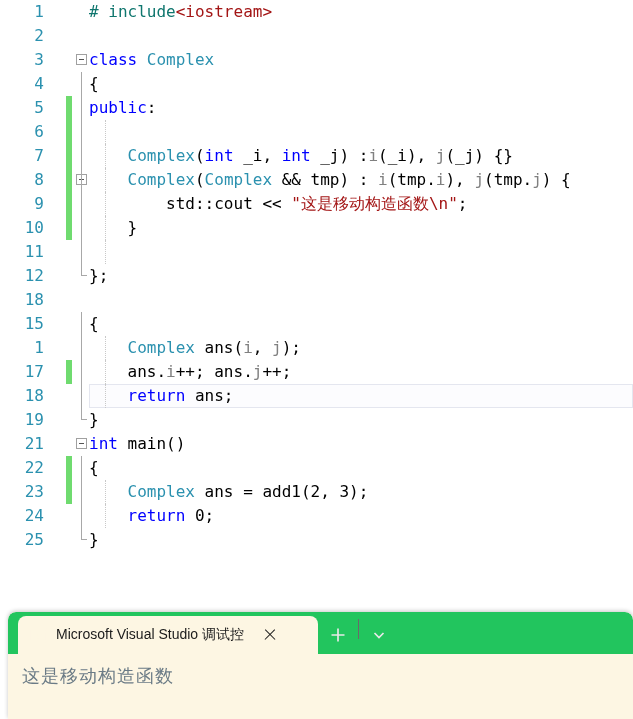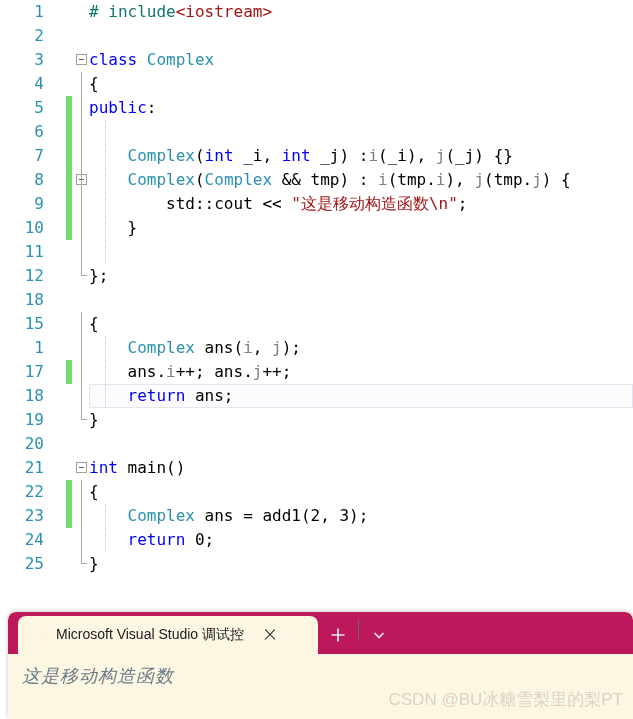"20" div.code-line { html: <div><span>20</span><span></span><span></span></div> -> none }
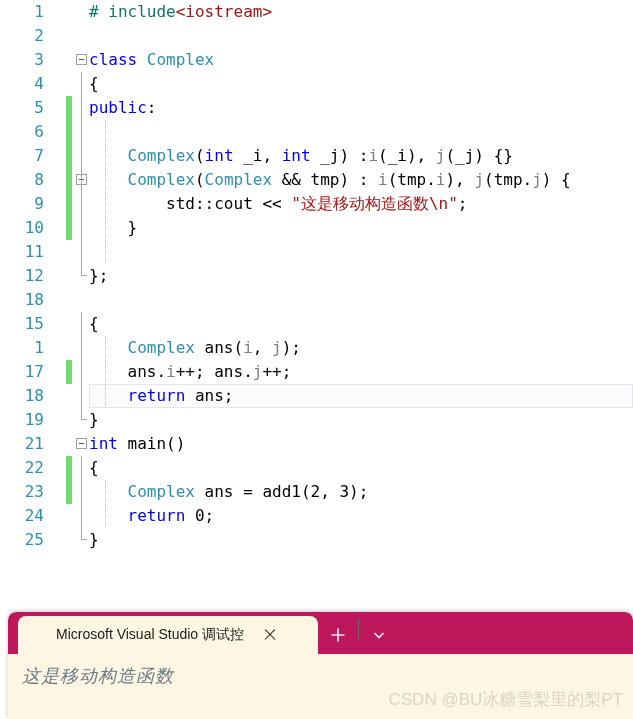"Microsoft Visual Studio 调试控" .term-titlebar { background: #be185d -> #22c55e }
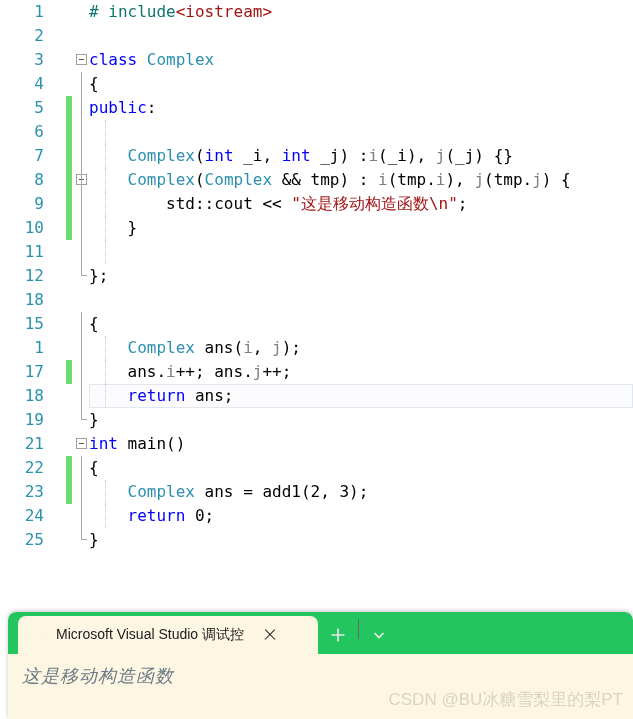"这是移动构造函数" .term-body { font-style: italic -> none }
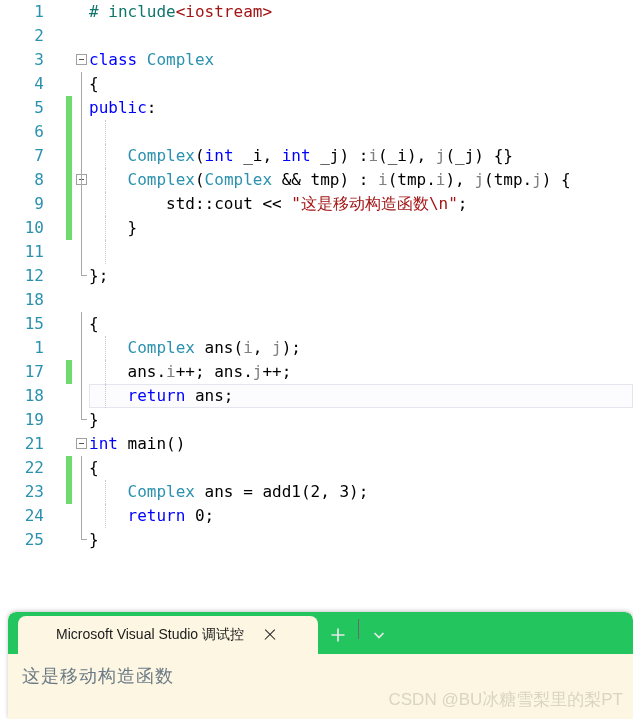"CSDN @BU冰糖雪梨里的梨PT" div.watermark { html: <div>CSDN @BU冰糖雪梨里的梨PT</div> -> none }
